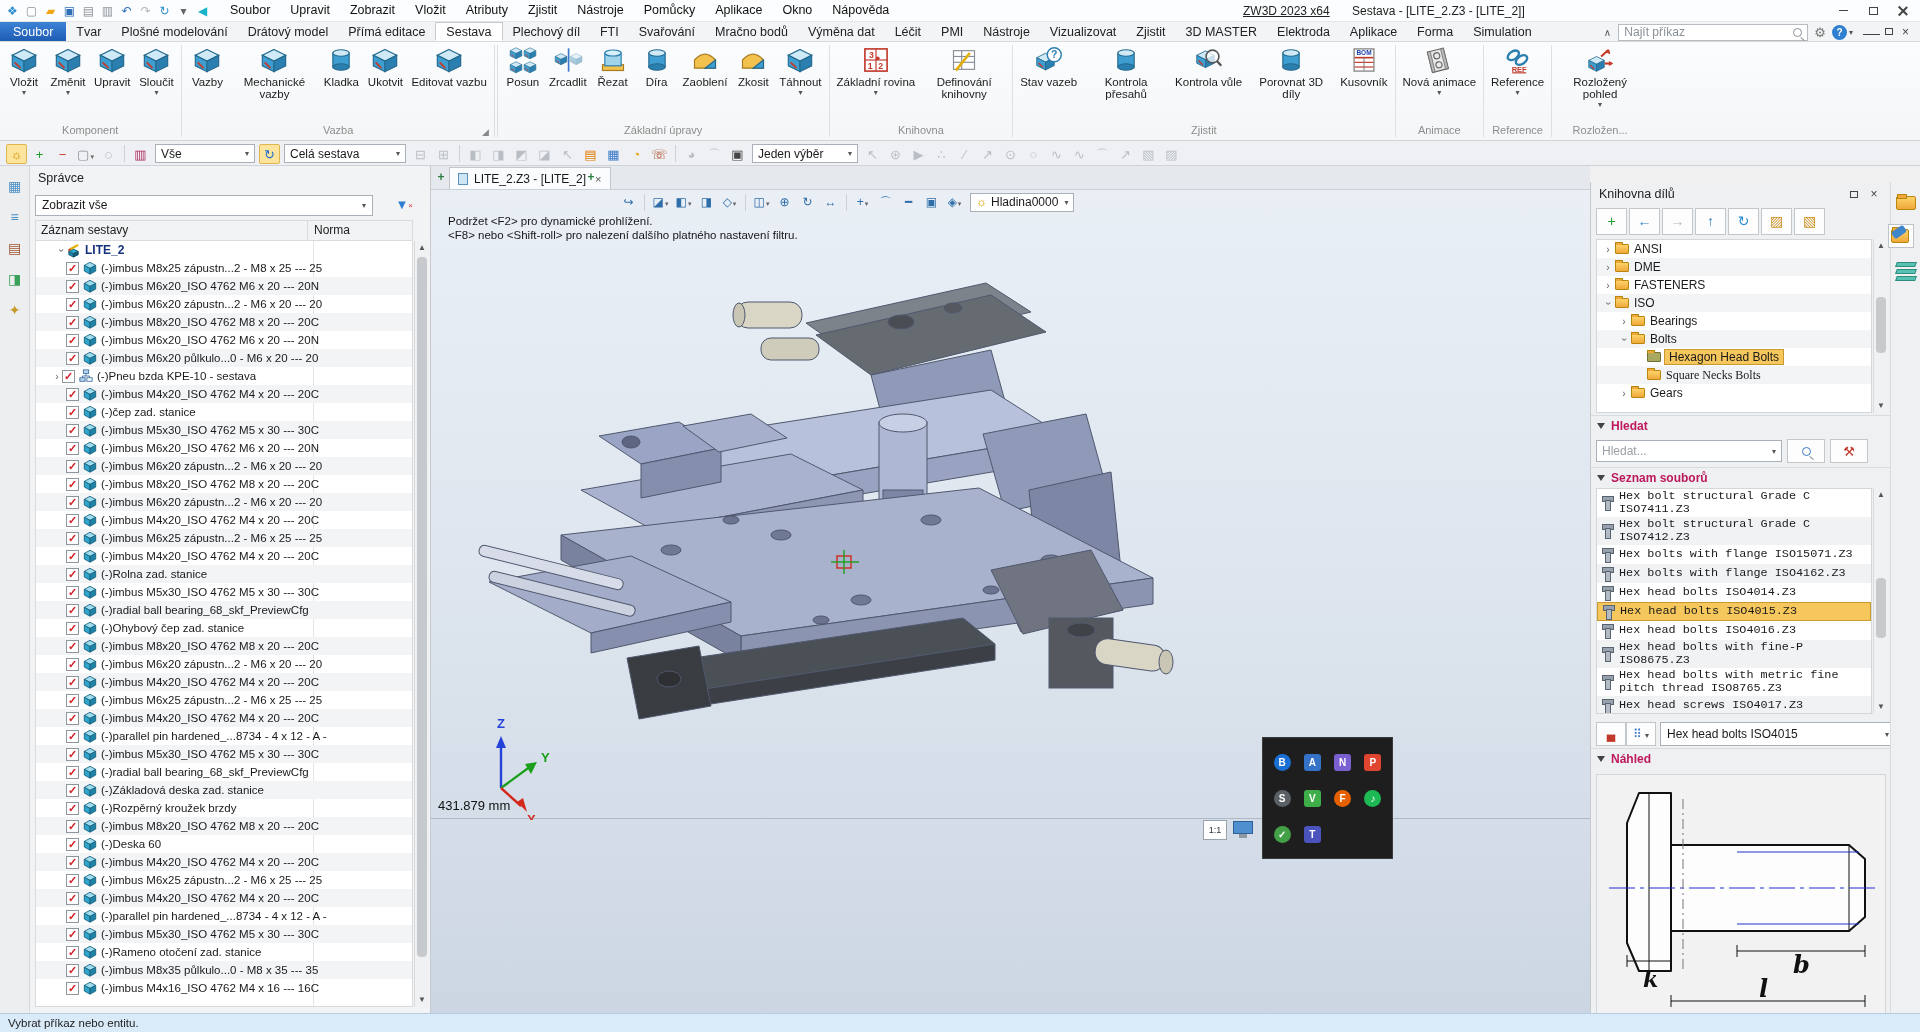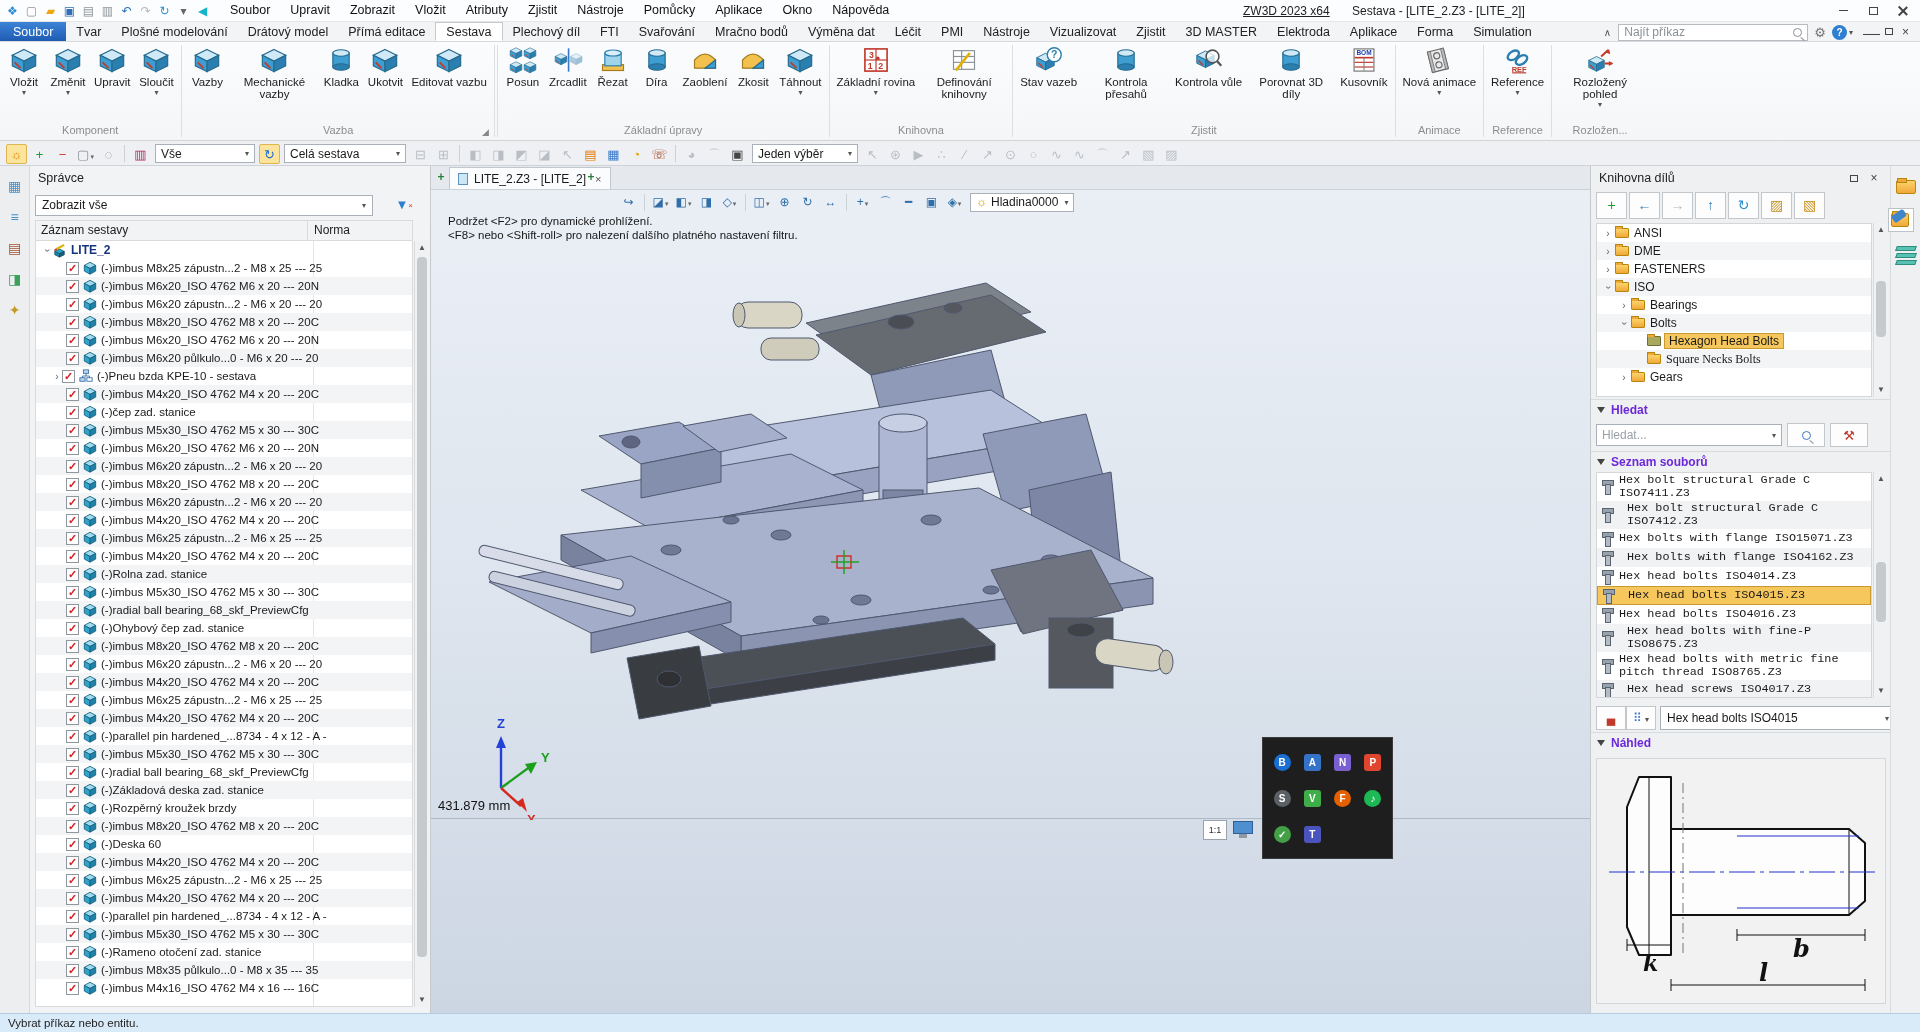"Knihovna dílů" .rightpanel { top: 166px -> 182px }
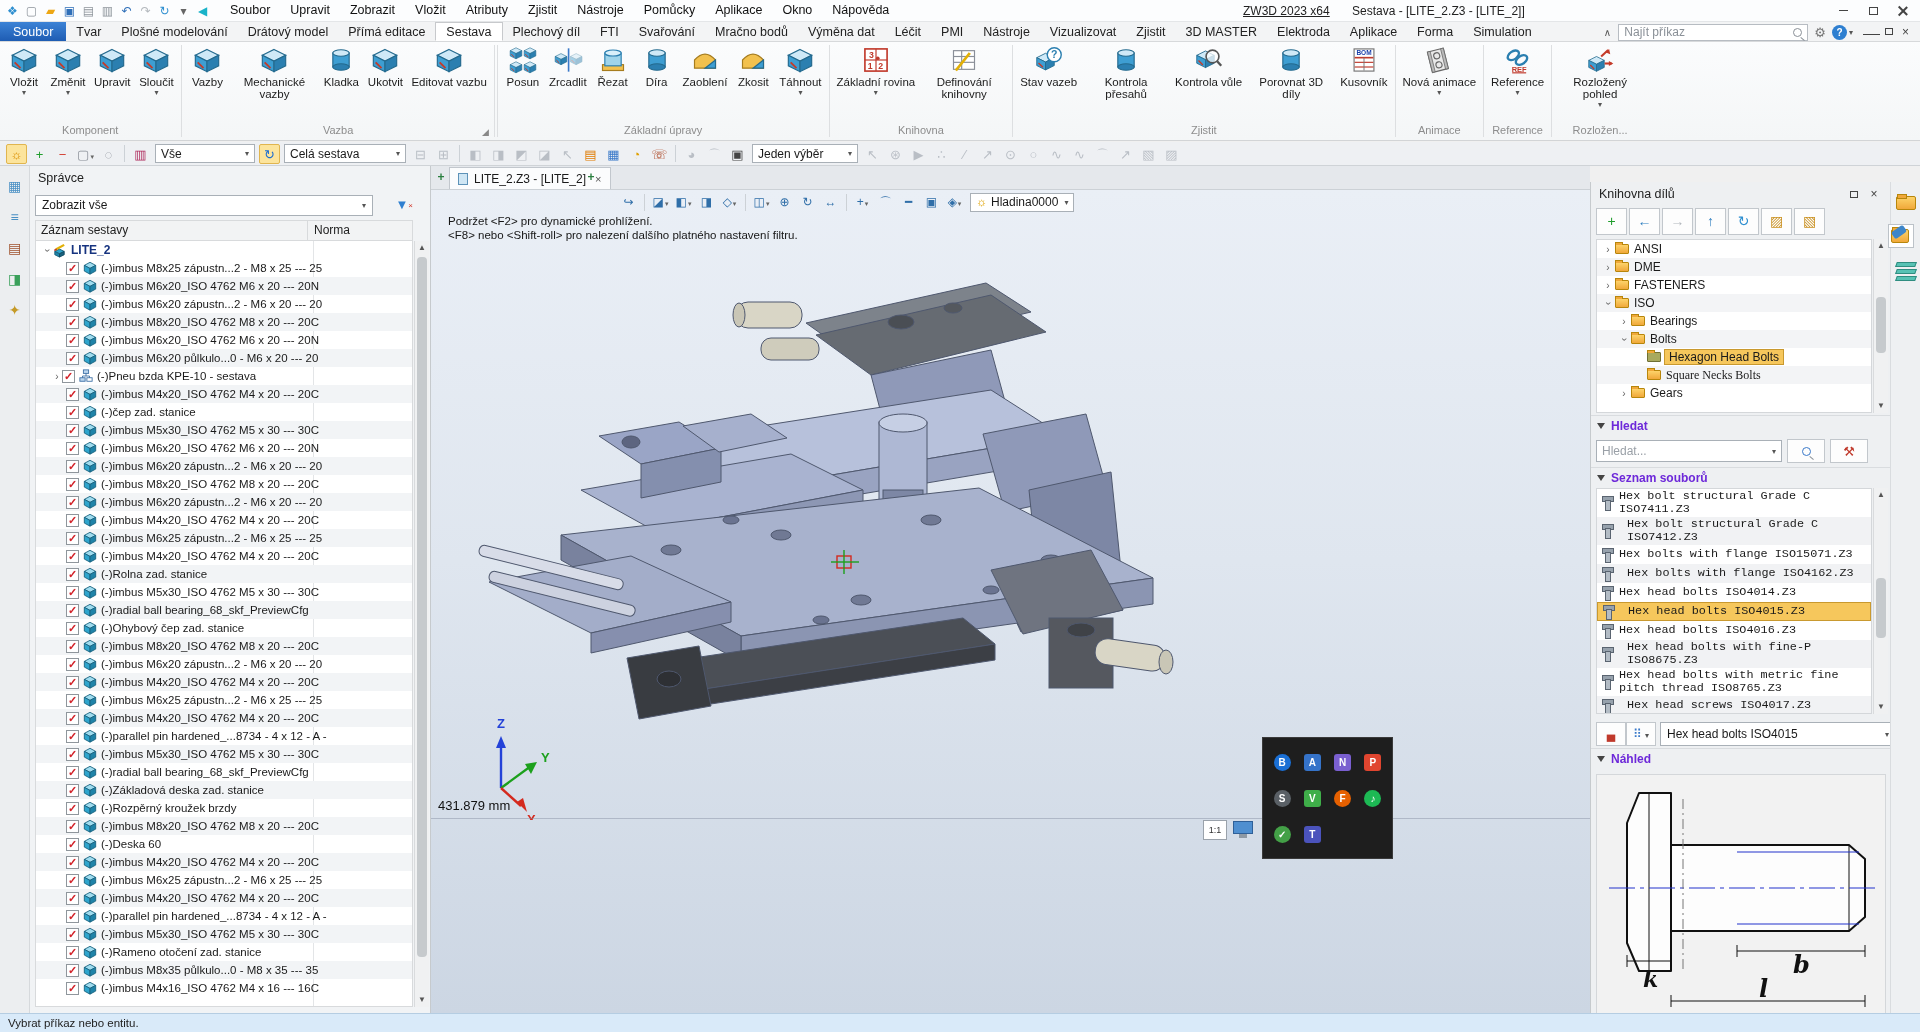"LITE_2" div.trow { margin-left: none -> 14px }
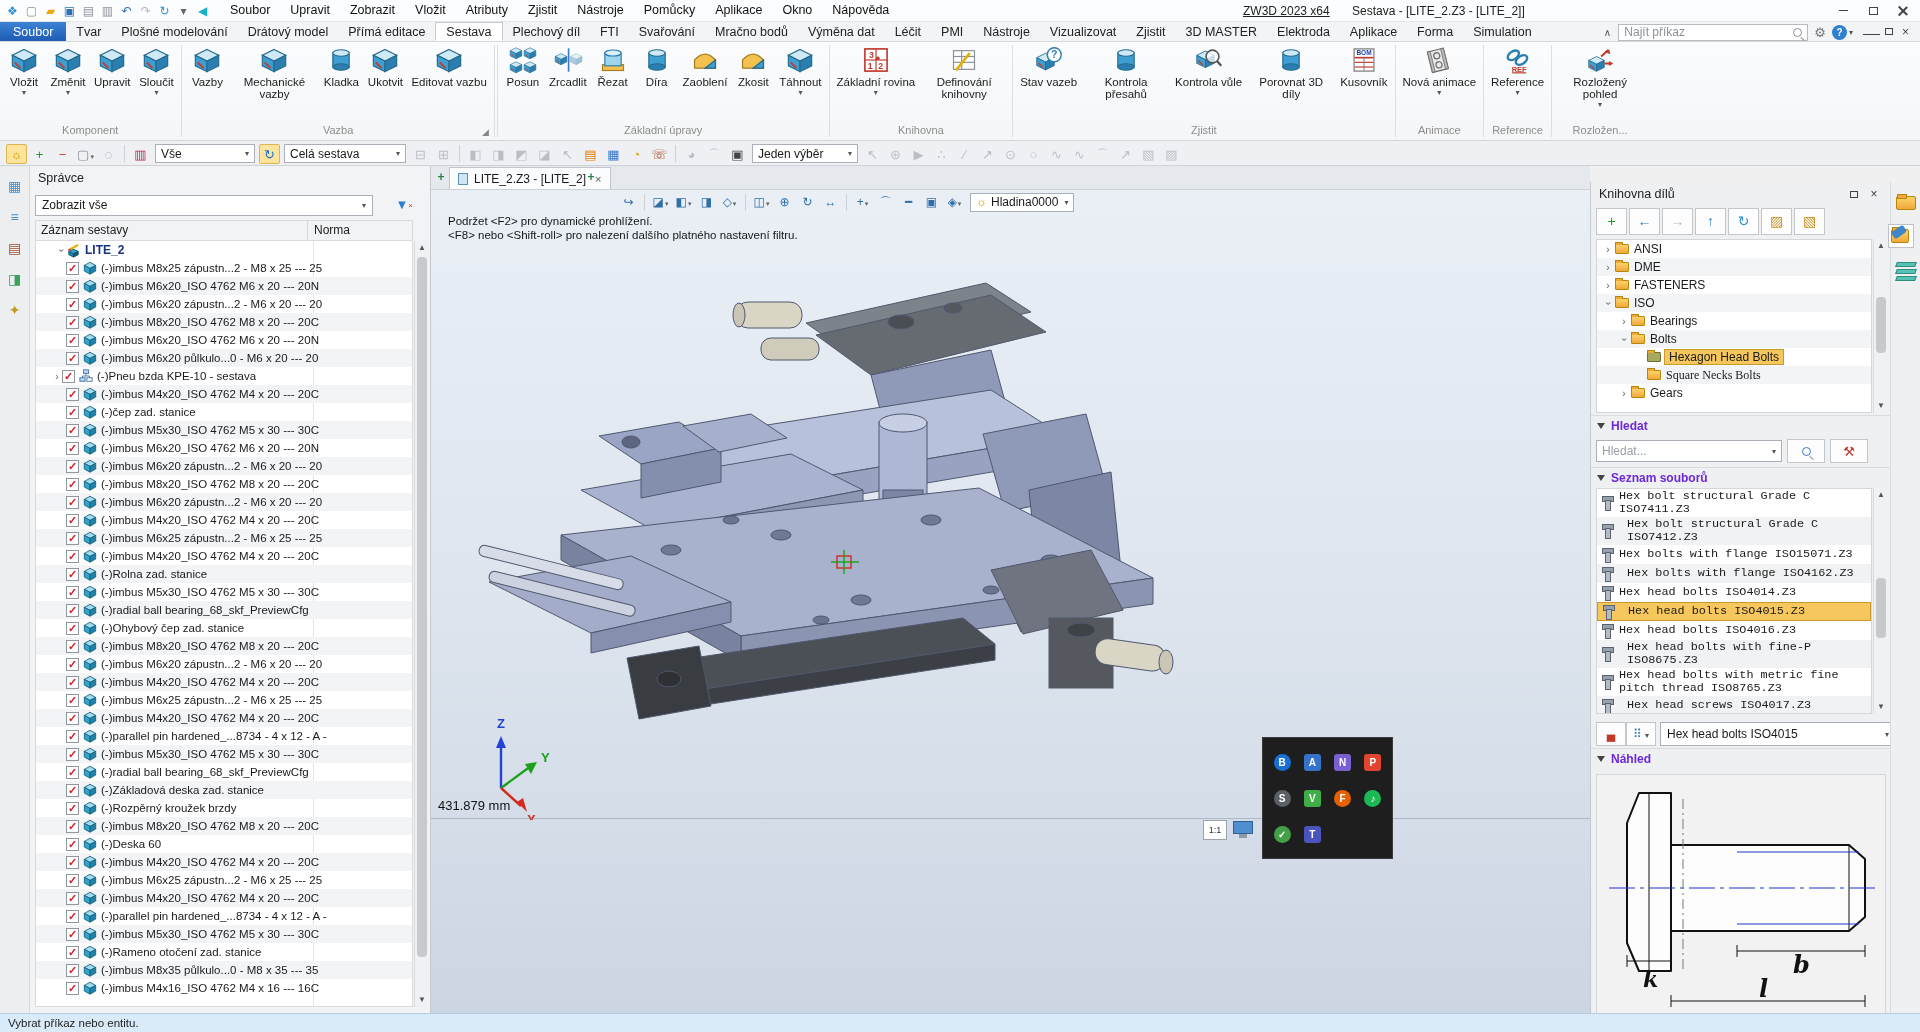"Hledat" .sect { color: #6d28d9 -> #be185d }
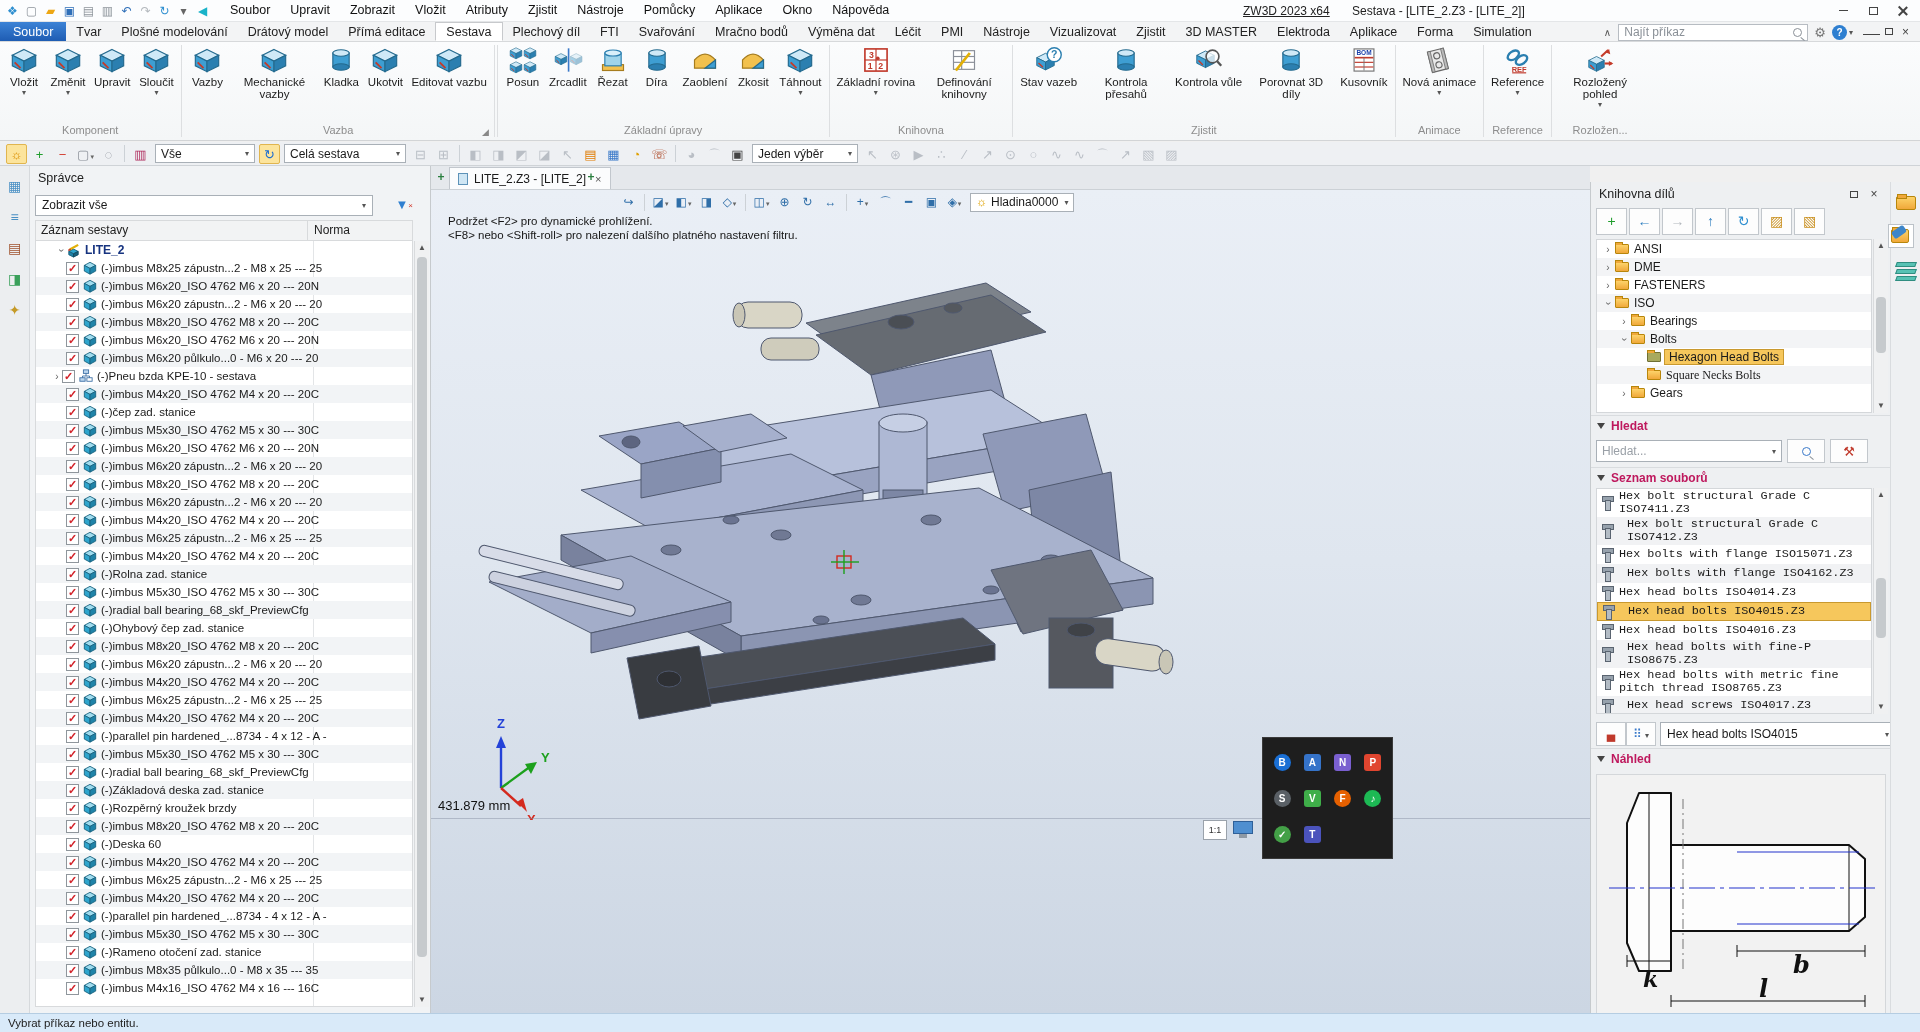"Hex bolt structural Grade C ISO7412.Z3" .filerow.odd { gap: 8px -> none }
